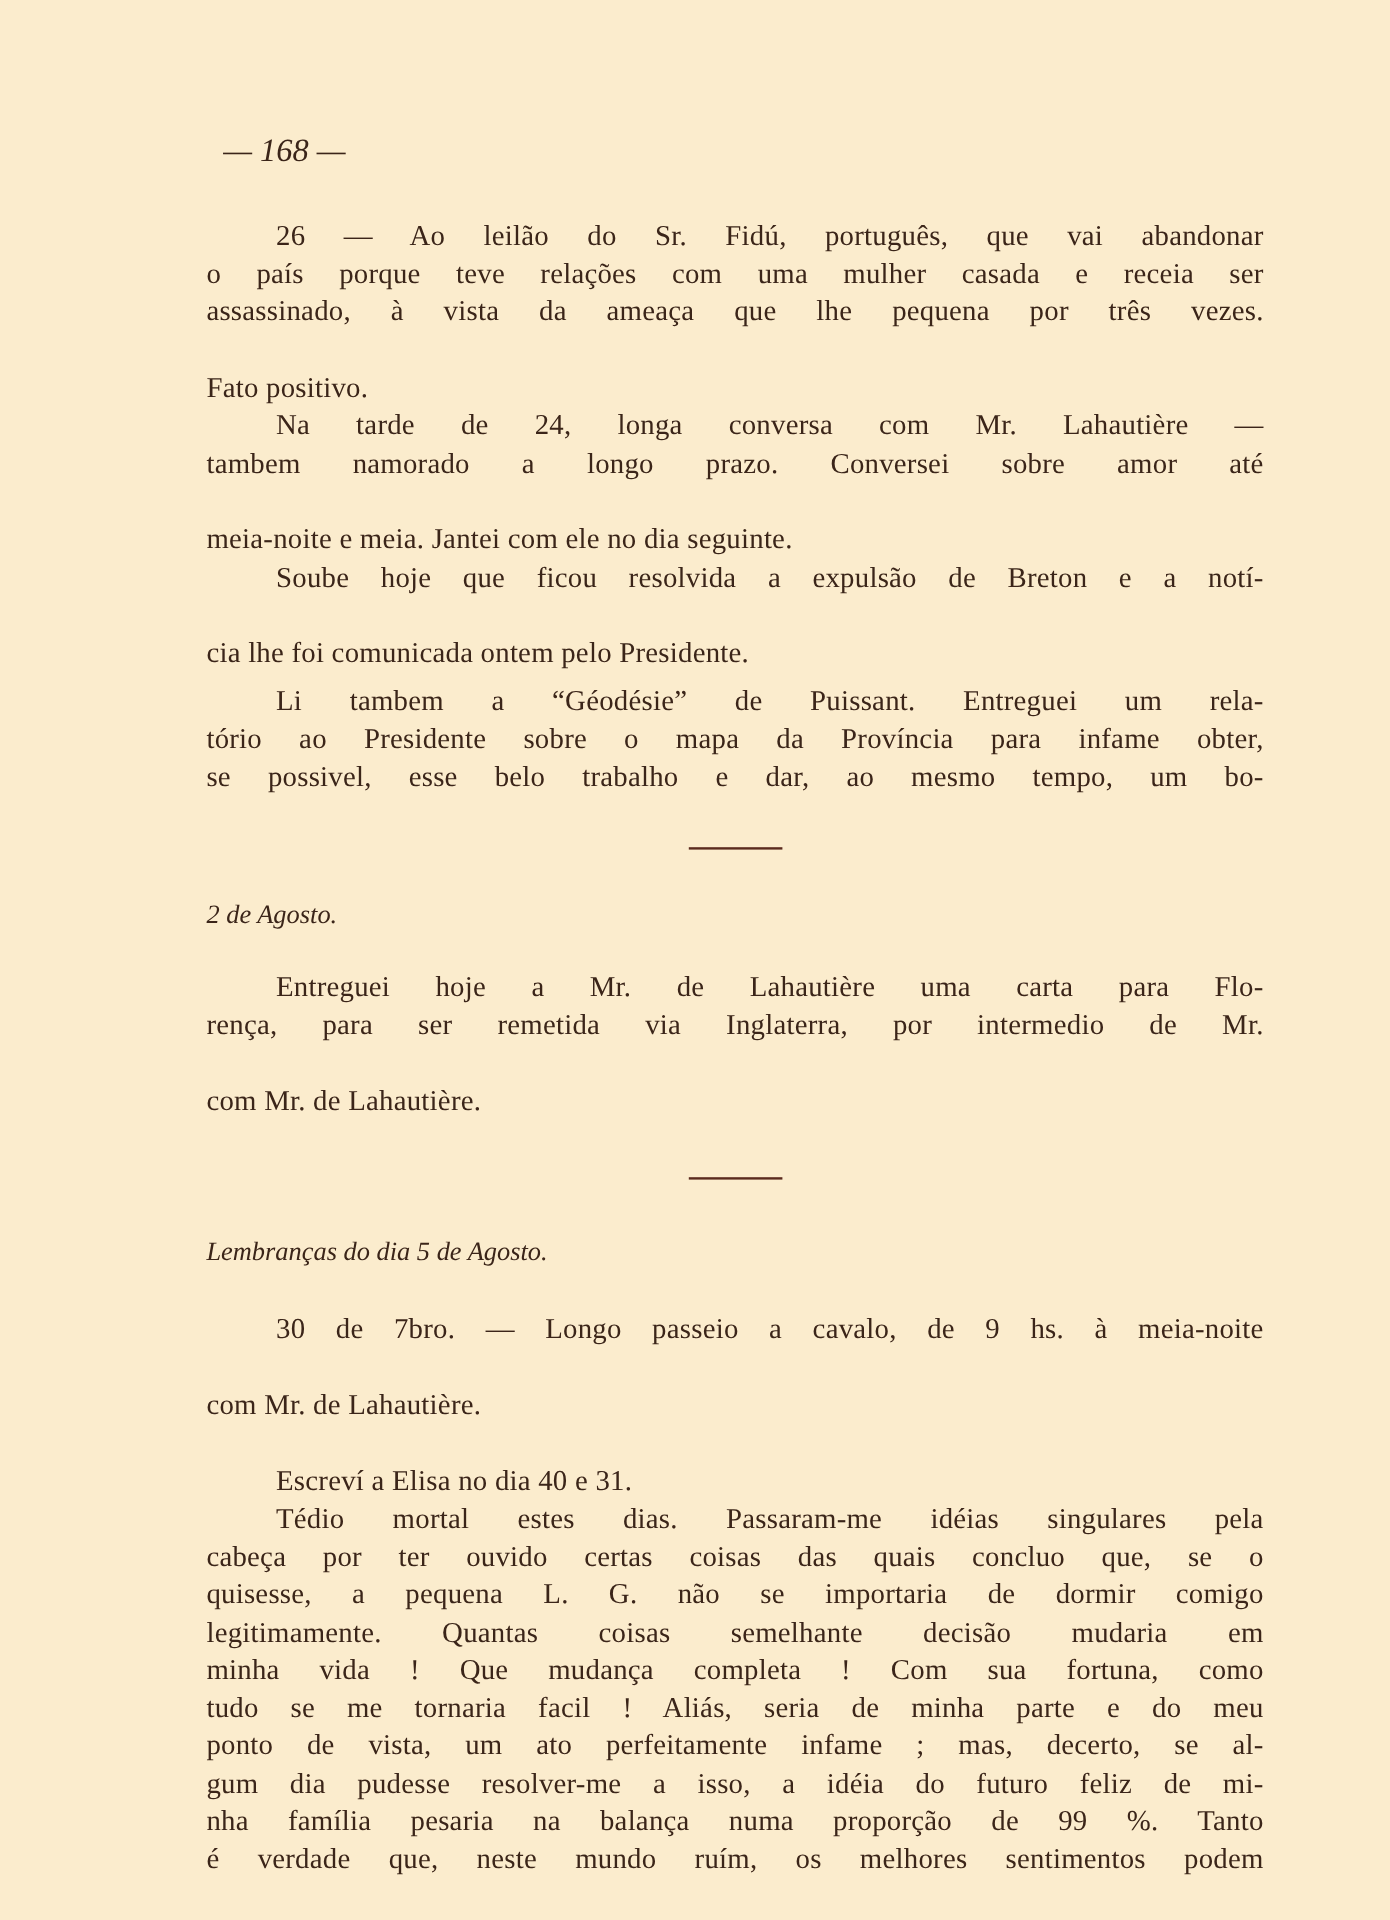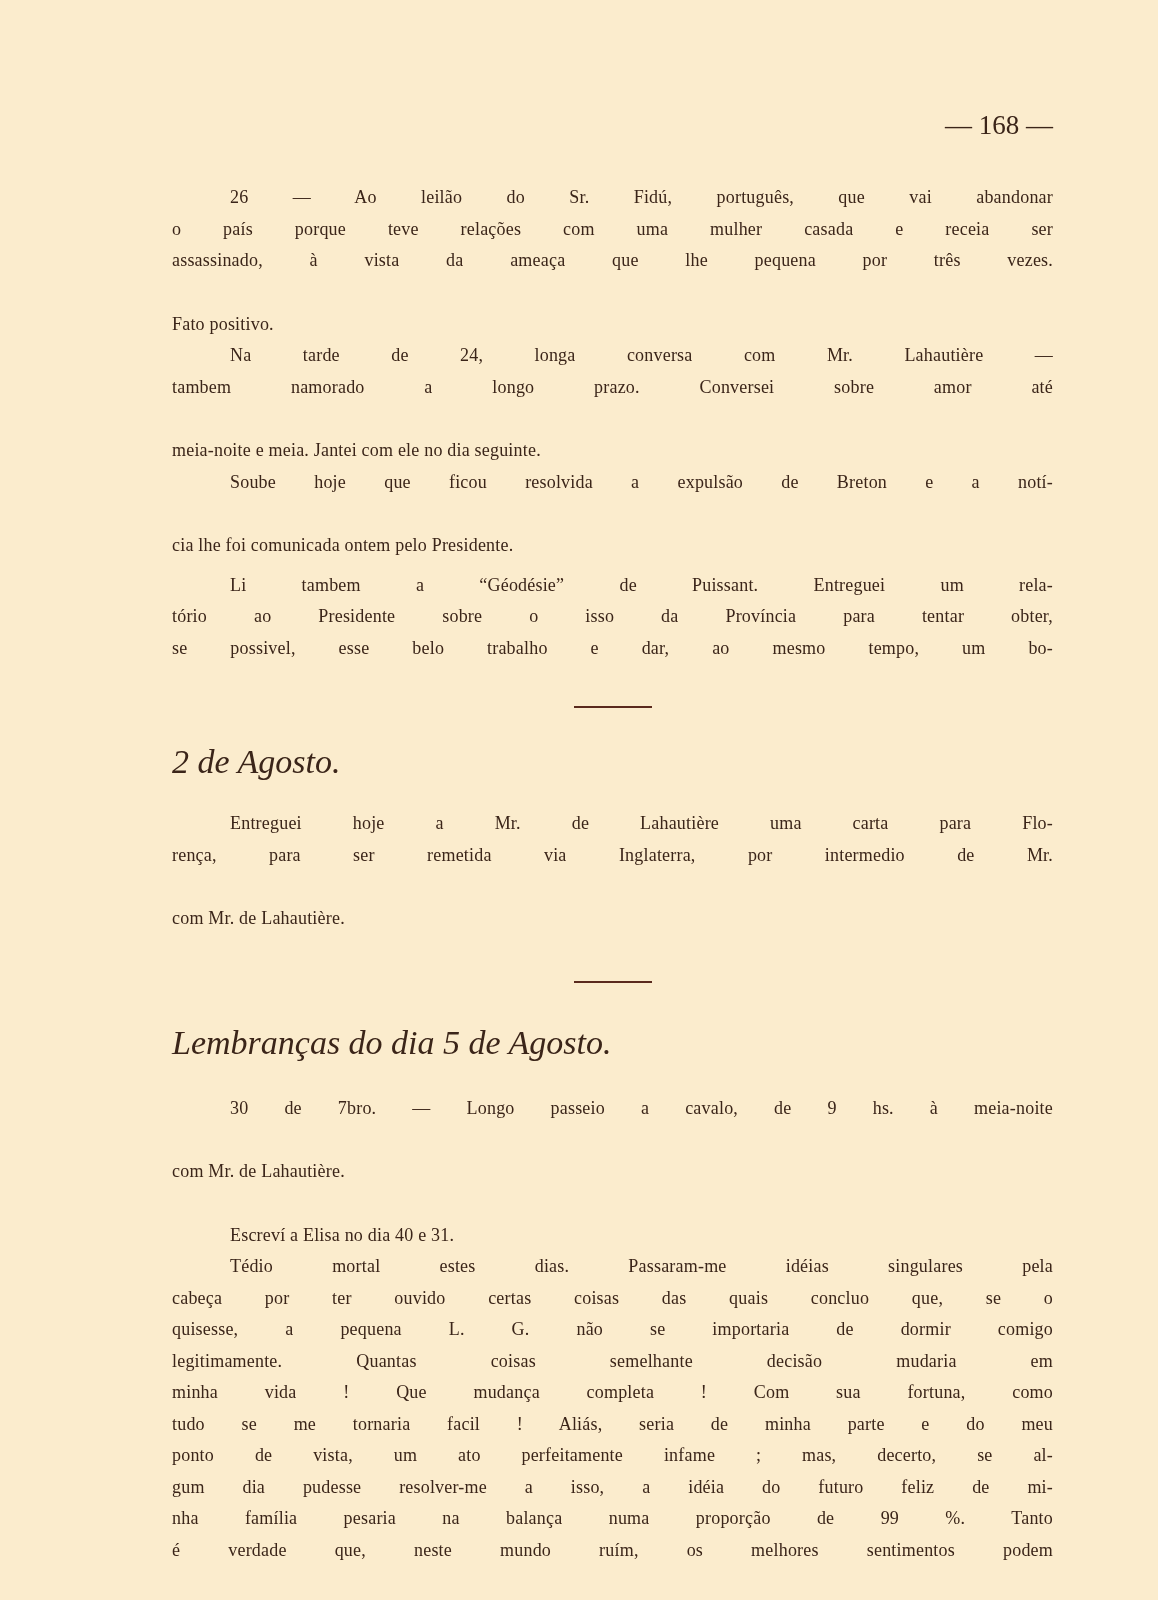"— 168 —" .page-number { font-style: none -> italic; text-align: right -> left }
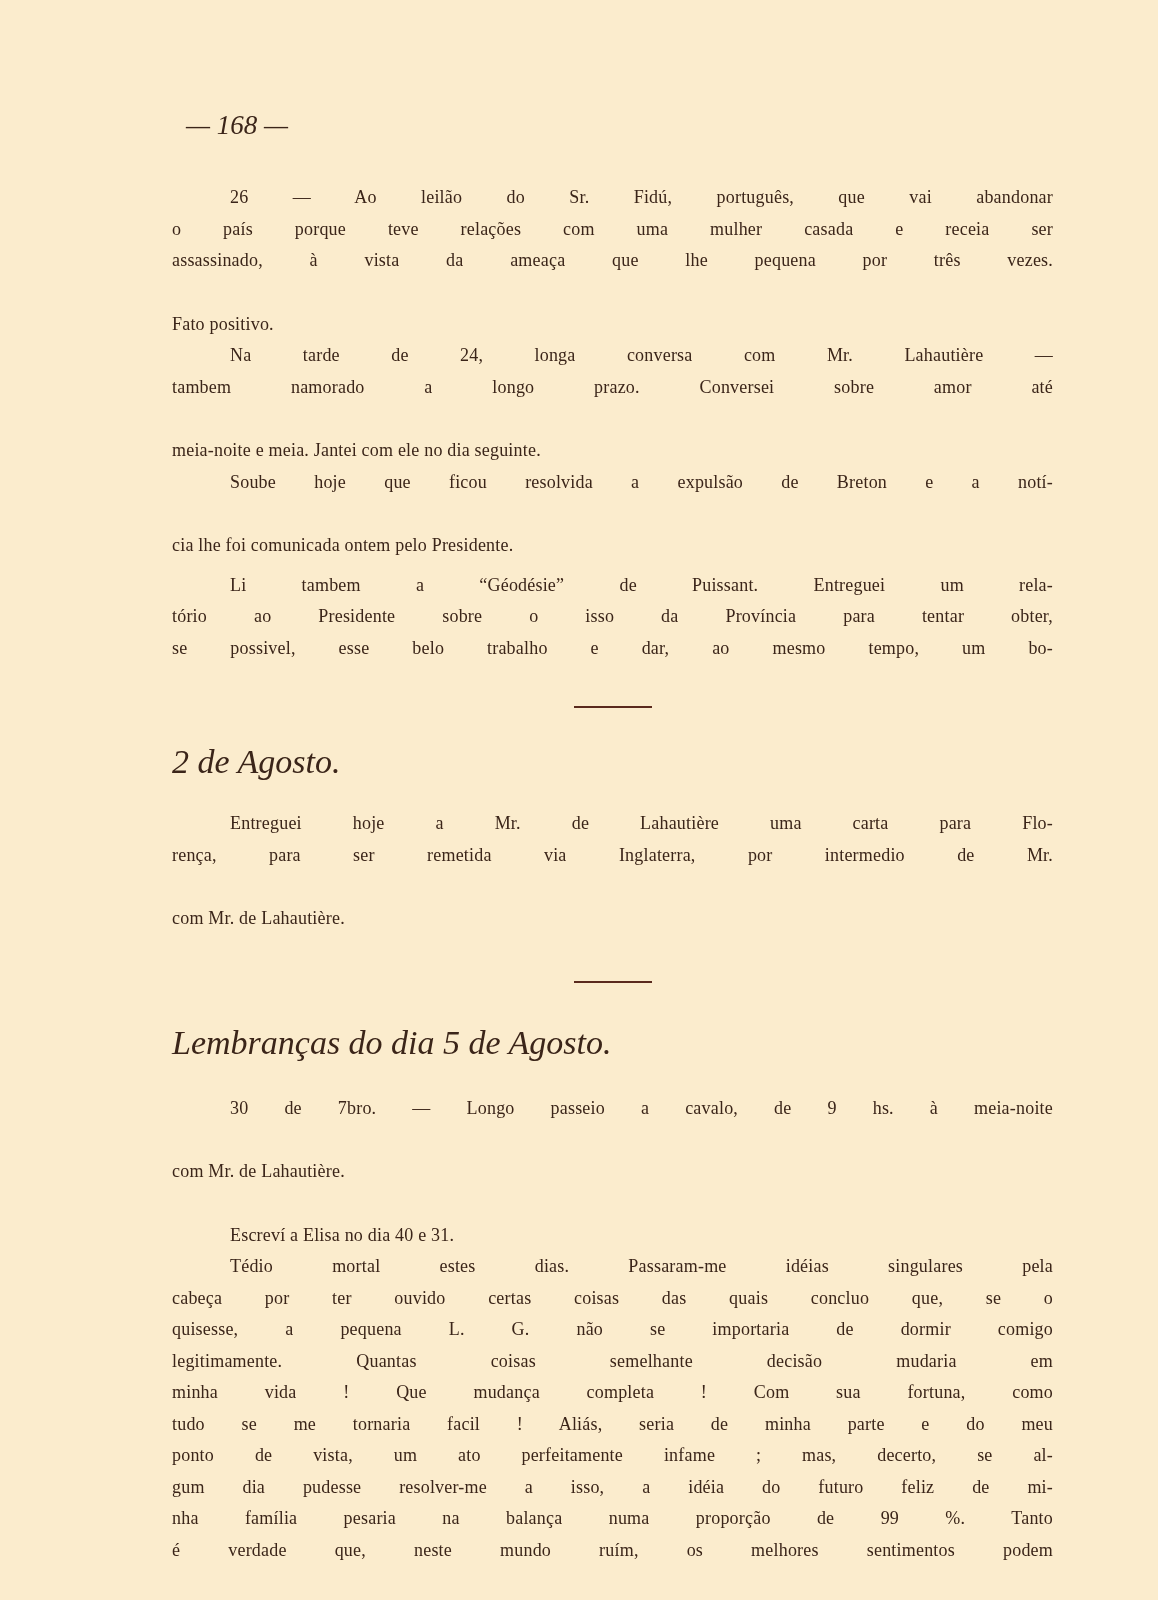"26 — Ao leilão do" .para { font-size: 18px -> 24px }
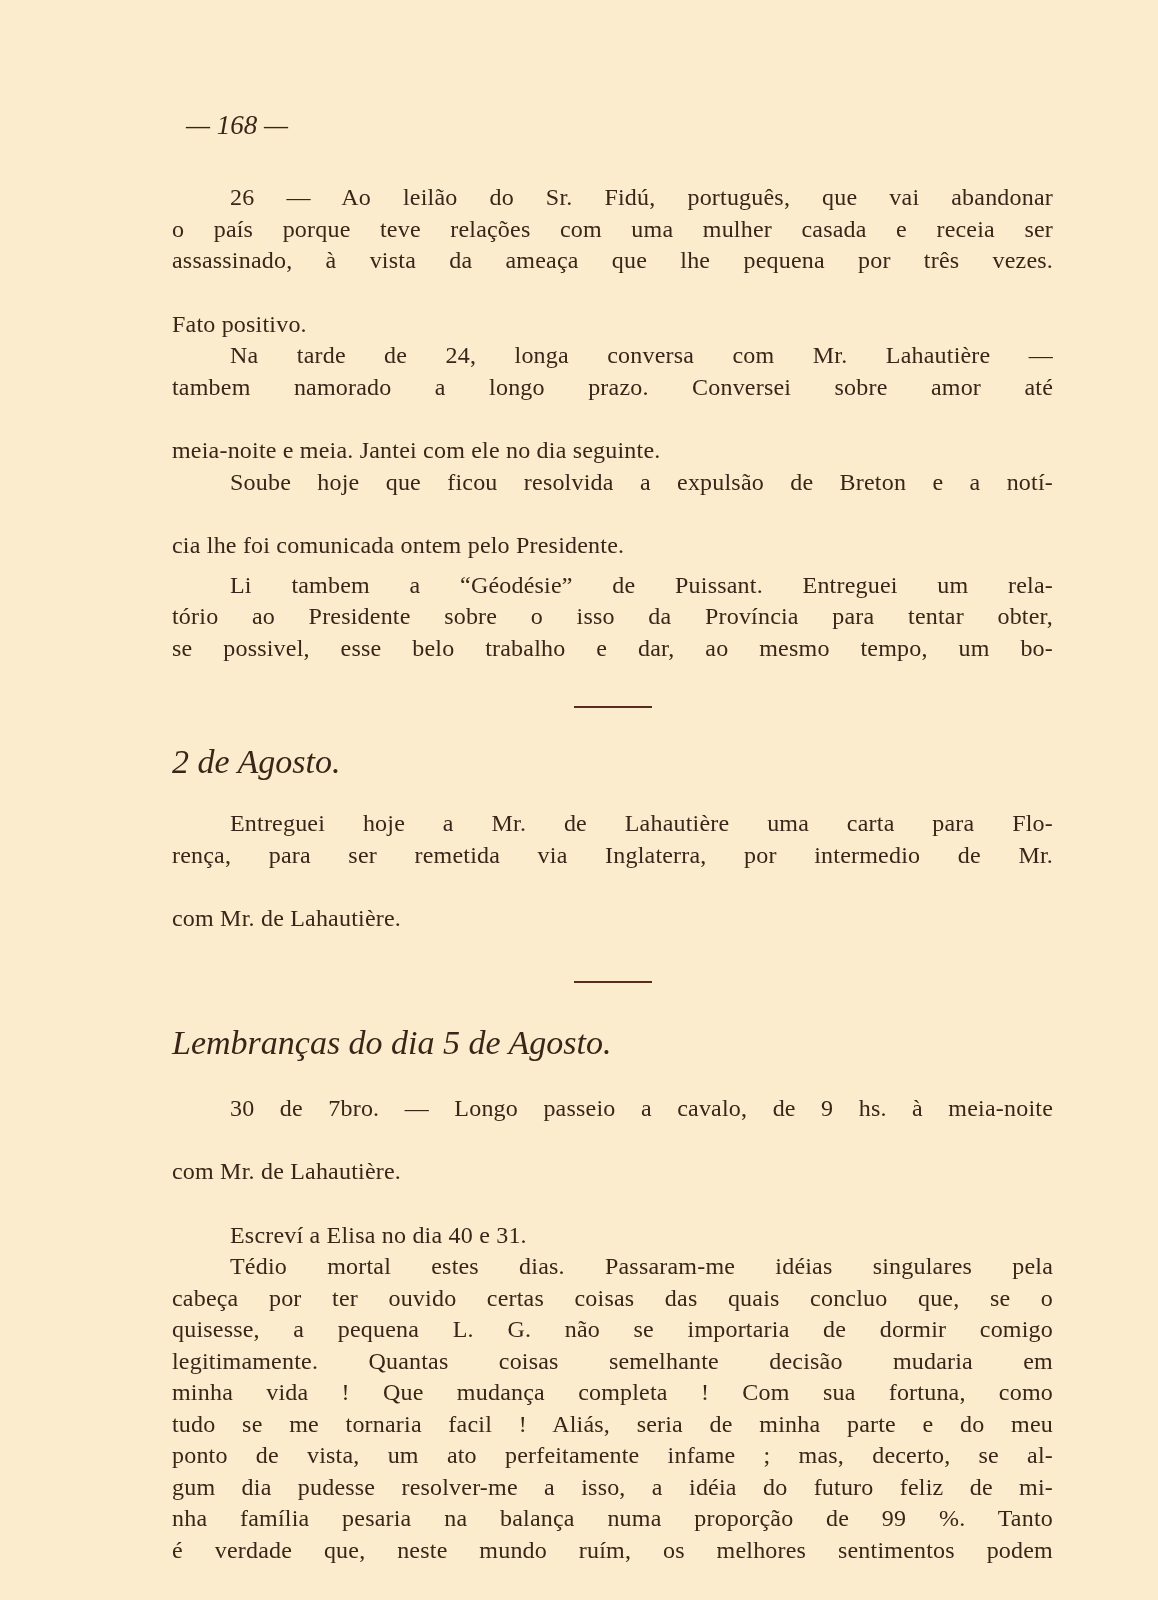"tório ao Presidente sobre o" span.ln { text: isso da Província para tentar -> mapa da Província para infame }
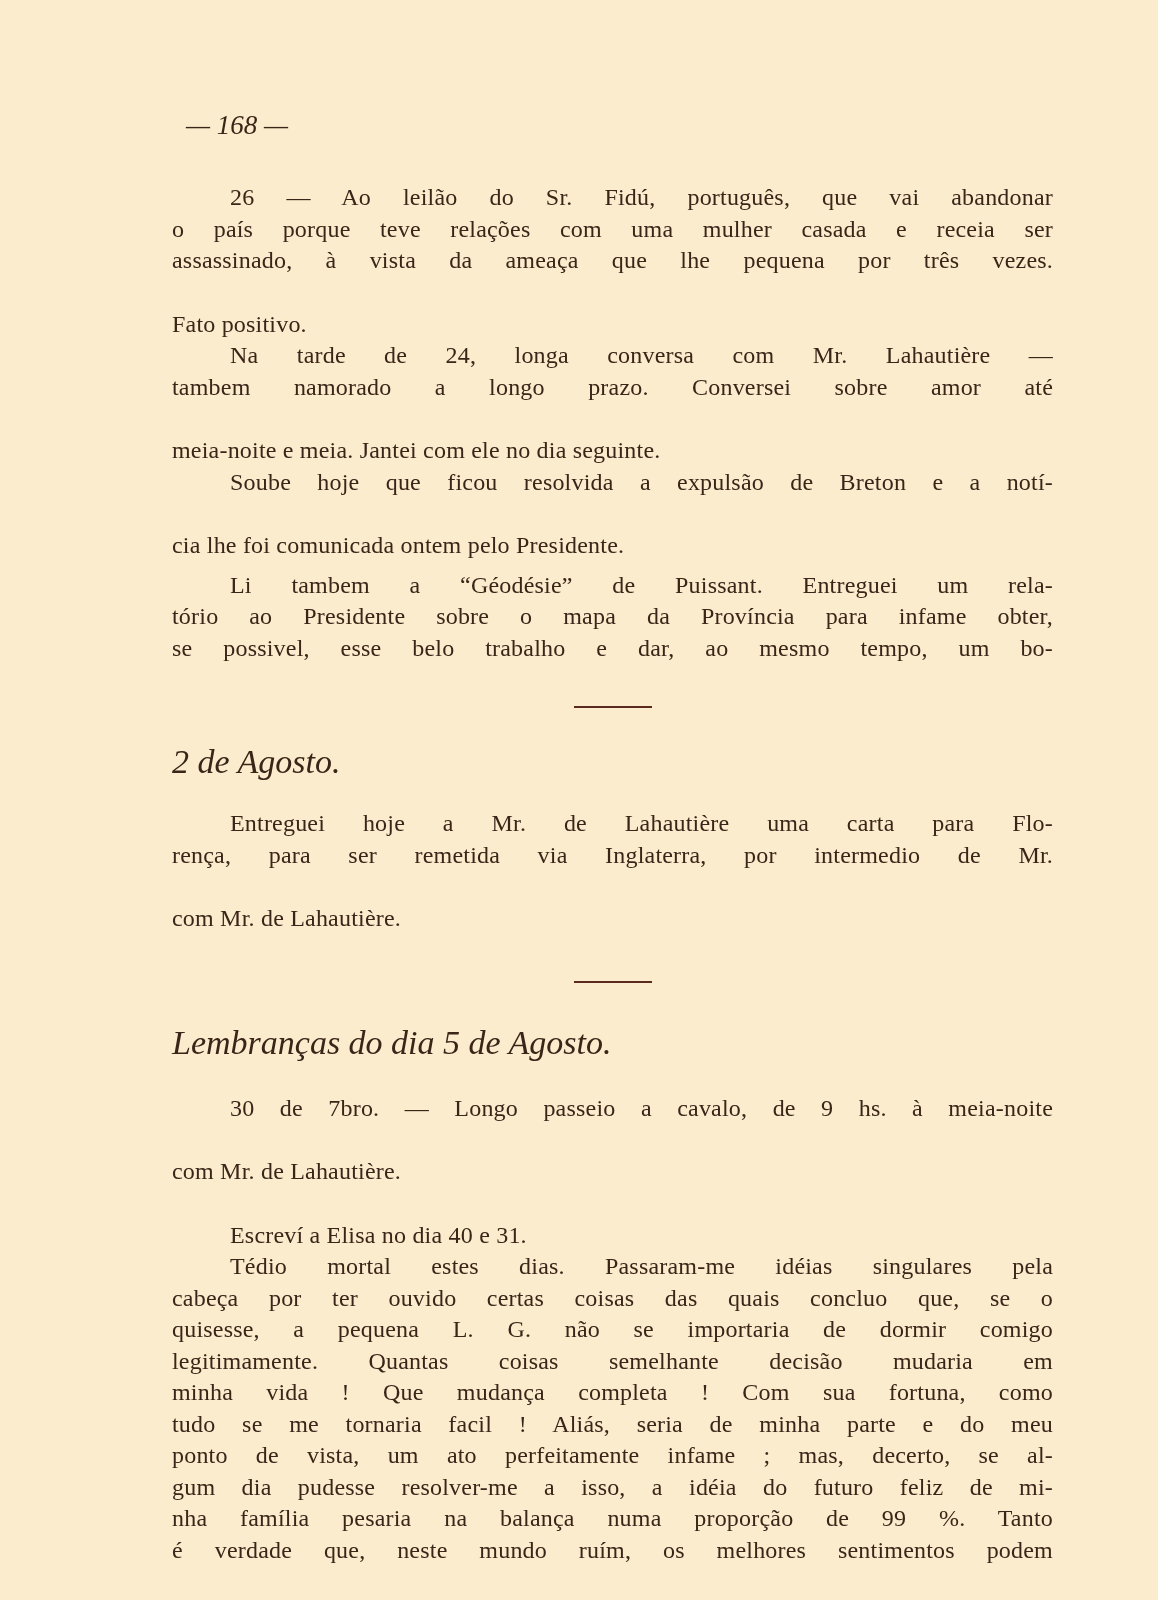"2 de Agosto." .heading { font-size: 34px -> 22px }
